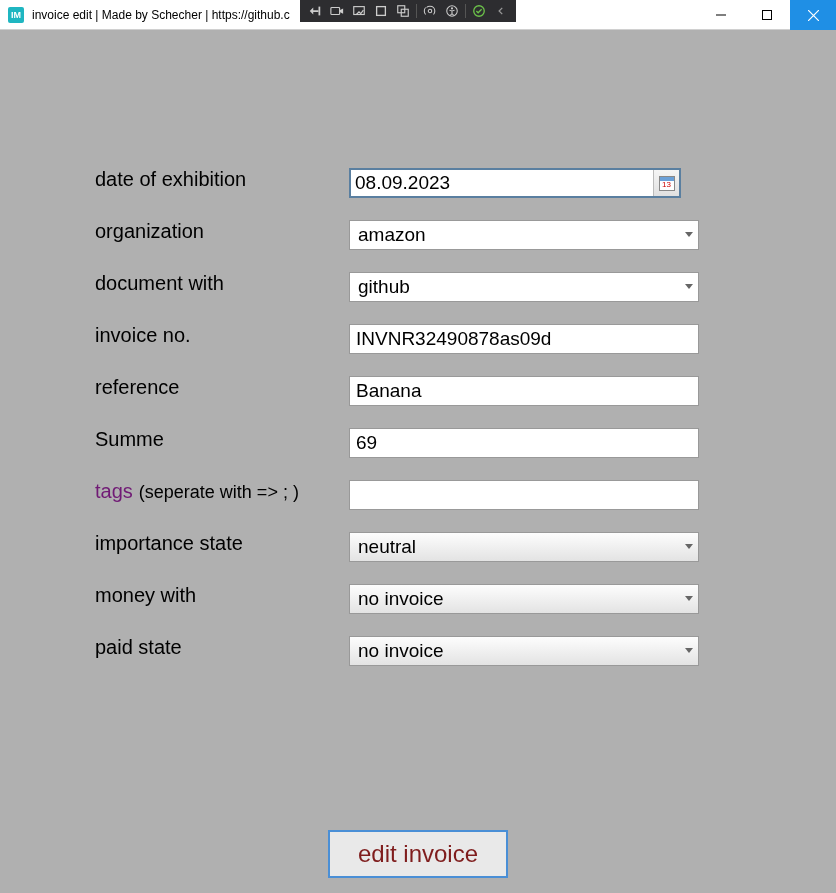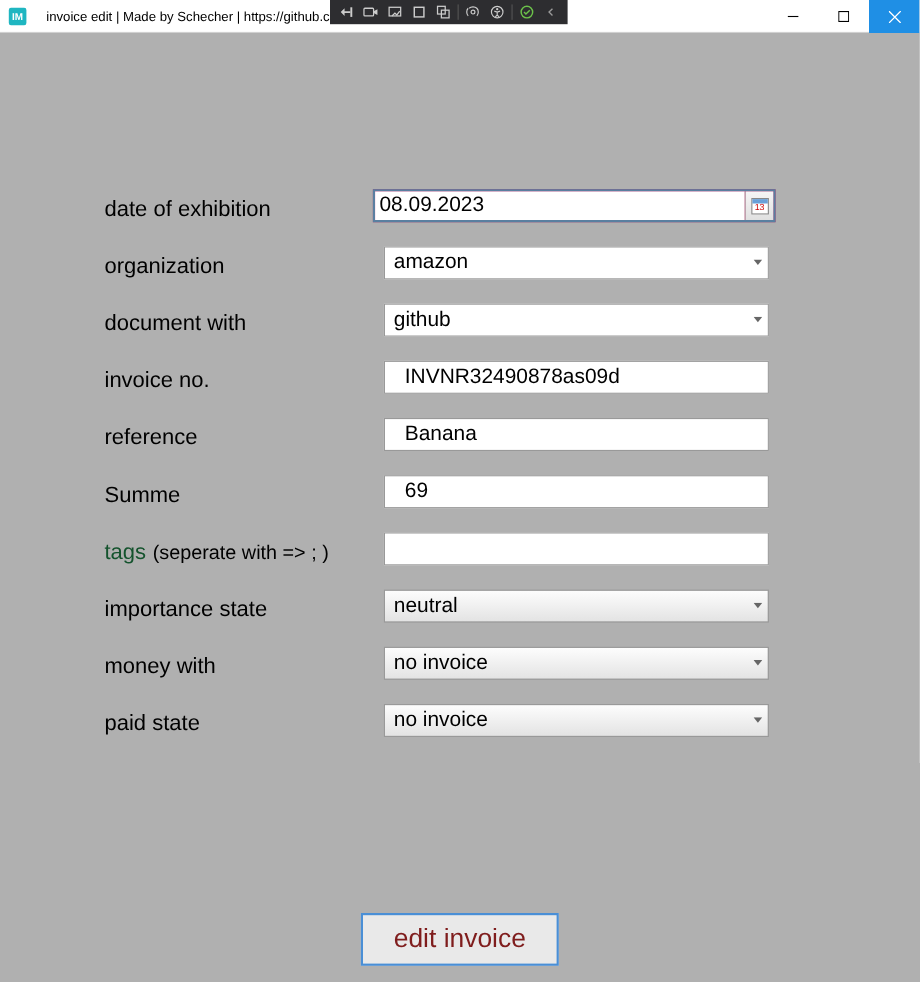"invoice edit | Made by" .titlebar .title { margin-left: 18px -> 8px }
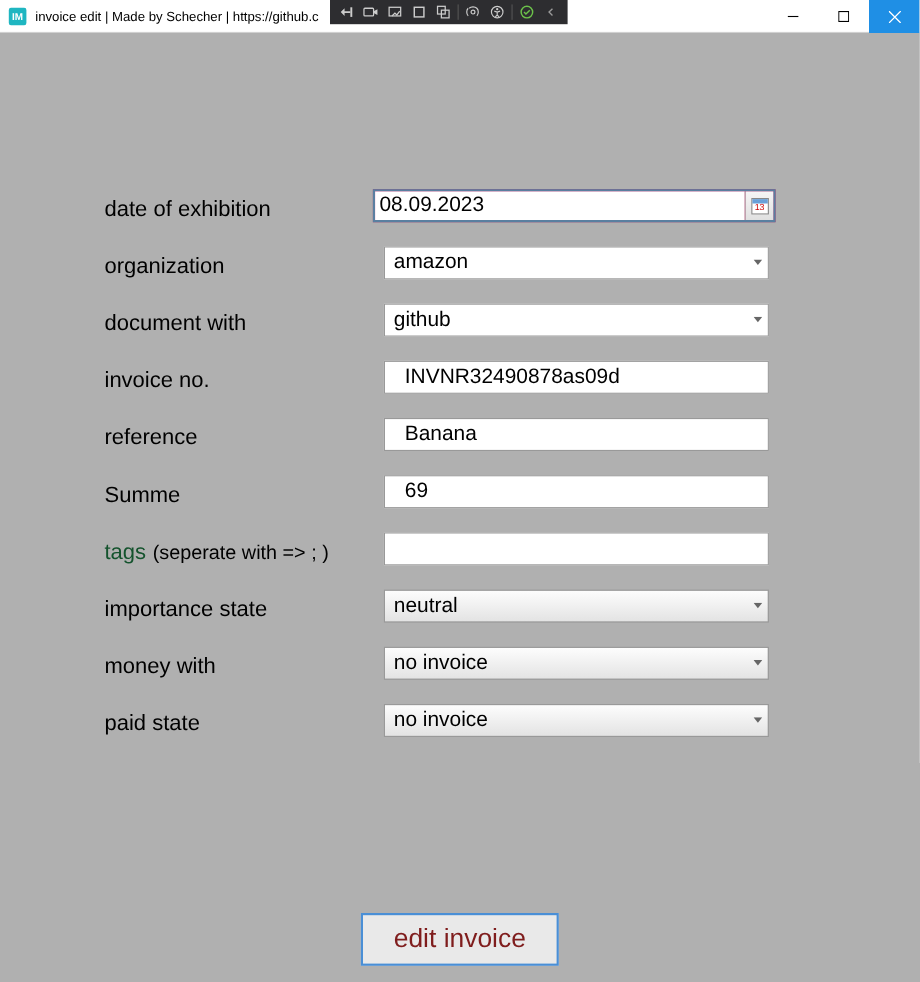"date of exhibition" .row { align-items: flex-end -> flex-start }
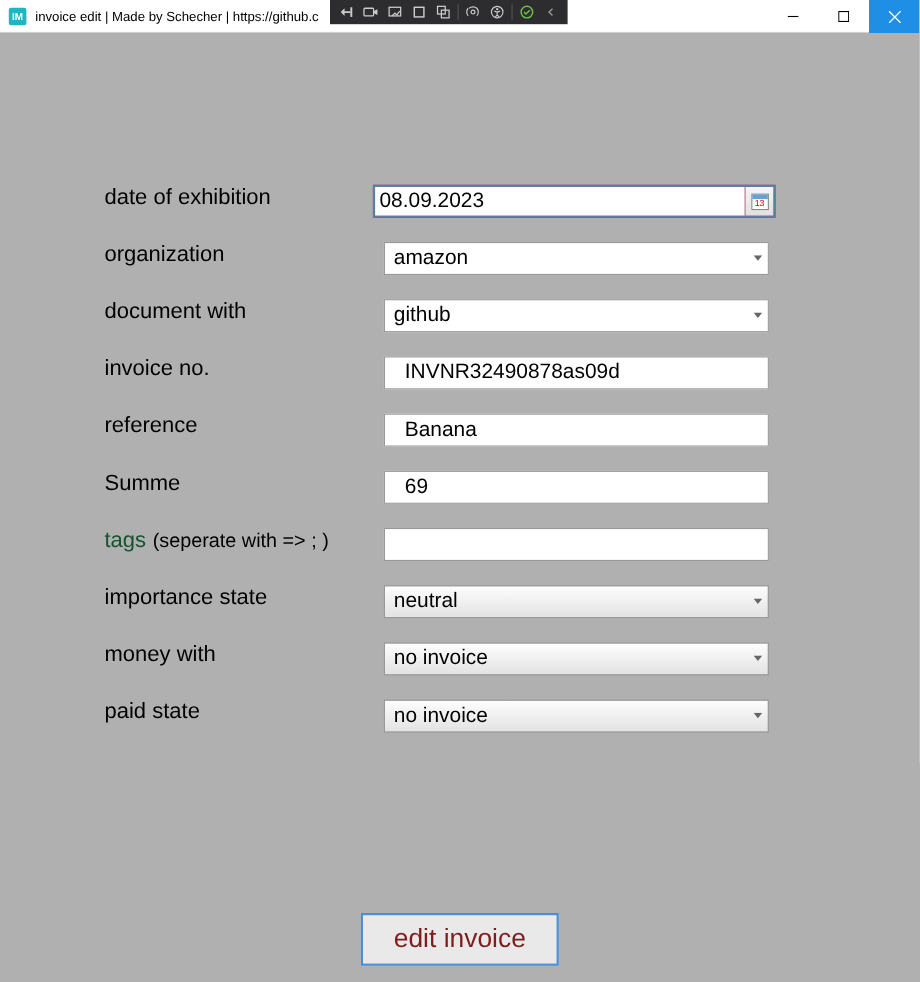"08.09.2023" .datepicker { background: #be185d -> #86efac; width: 366px -> 332px }
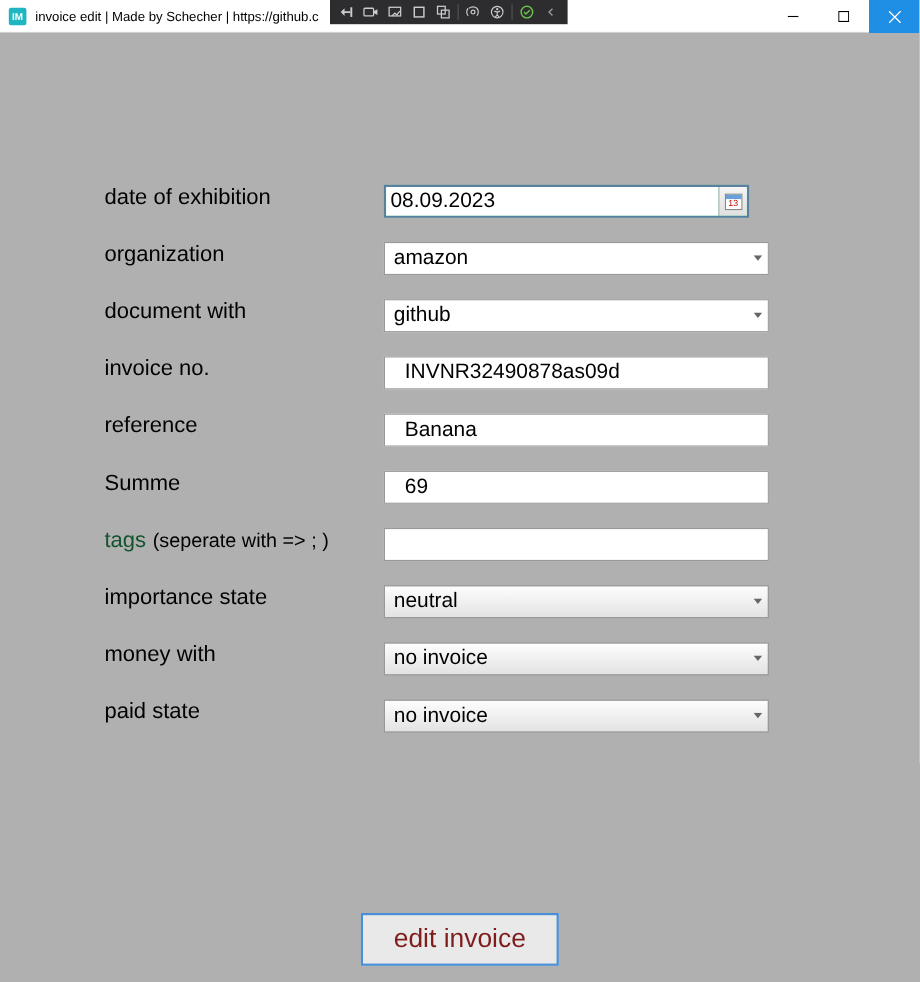"INVNR32490878as09d" input[type="text"].textbox { padding: 2px 18px -> 2px 6px }
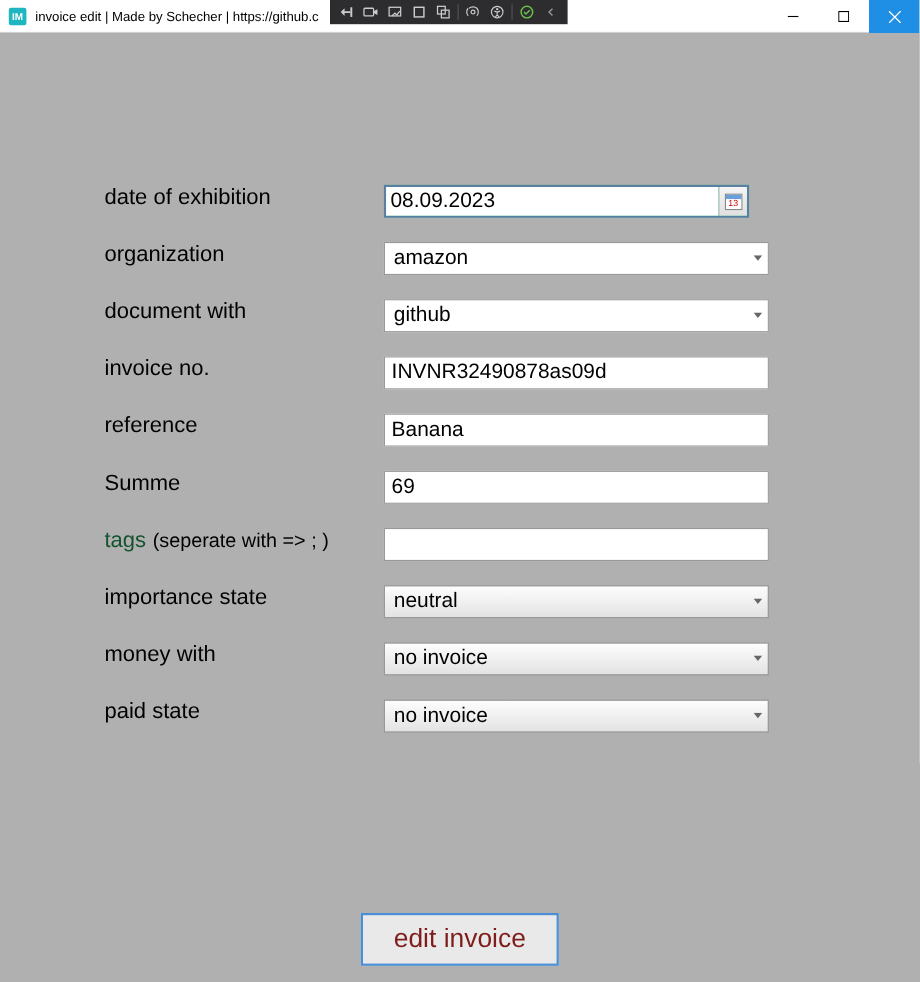"tags" .row .label-wrap .label-small { color: #14532d -> #701a75 }
